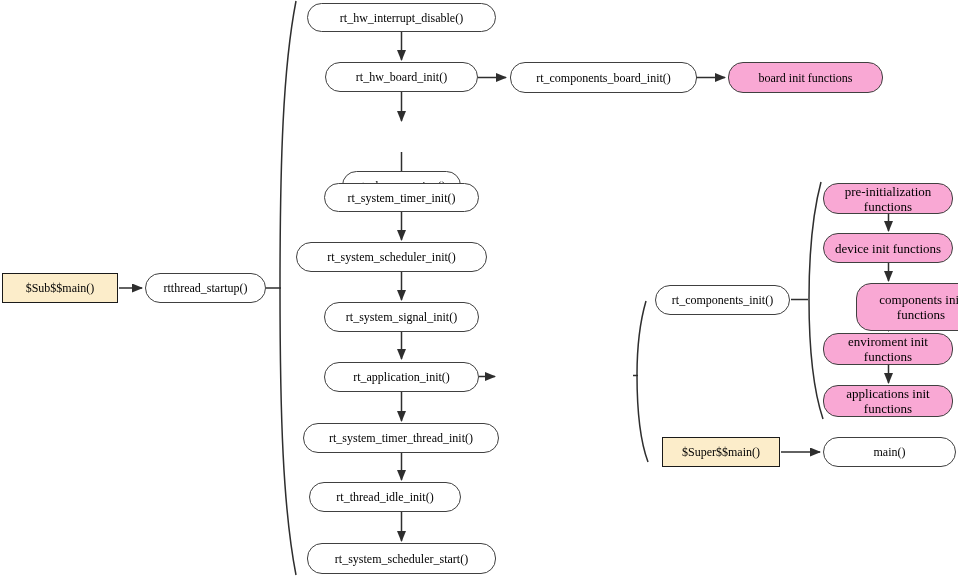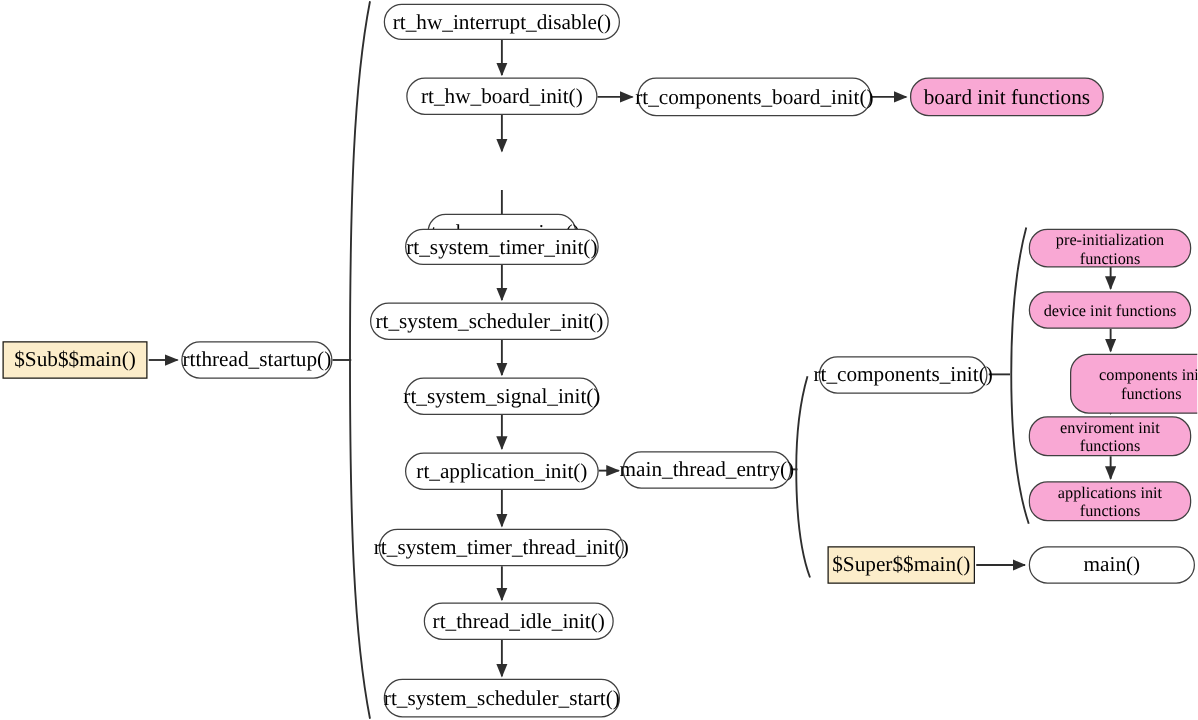"rt_hw_interrupt_disable()" .node { font-size: 17px -> 12px }
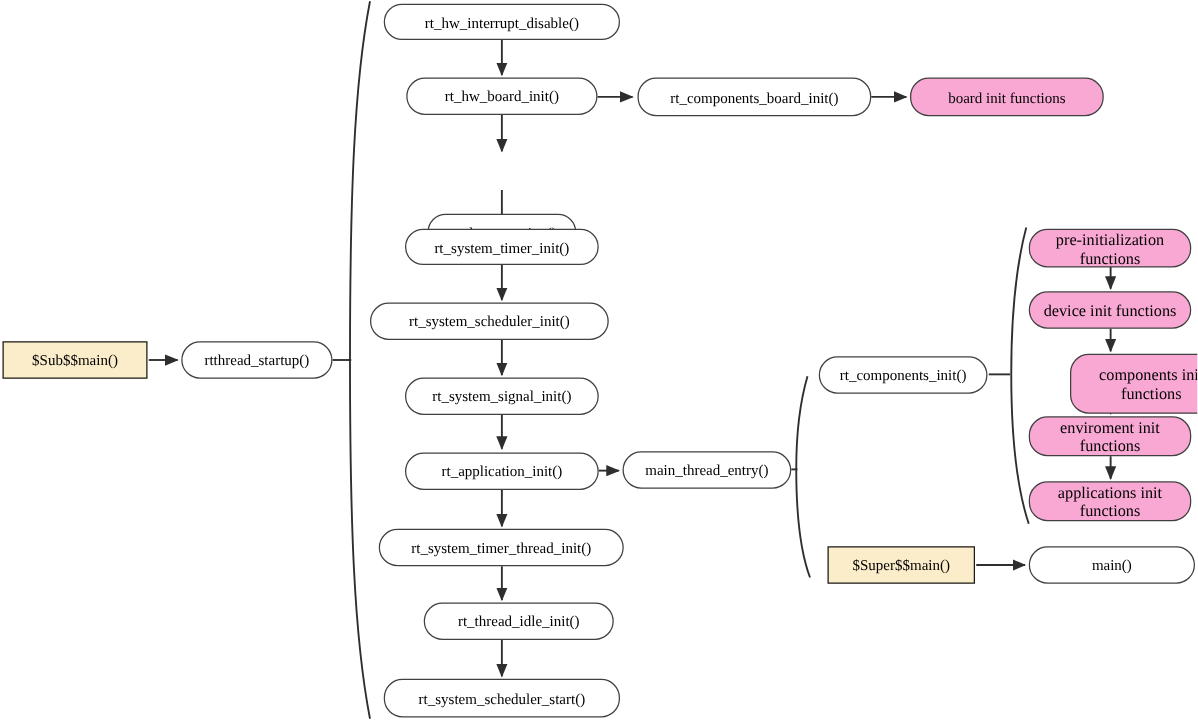"main_thread_entry()" div.node { html: <div>main_thread_entry()</div> -> none }
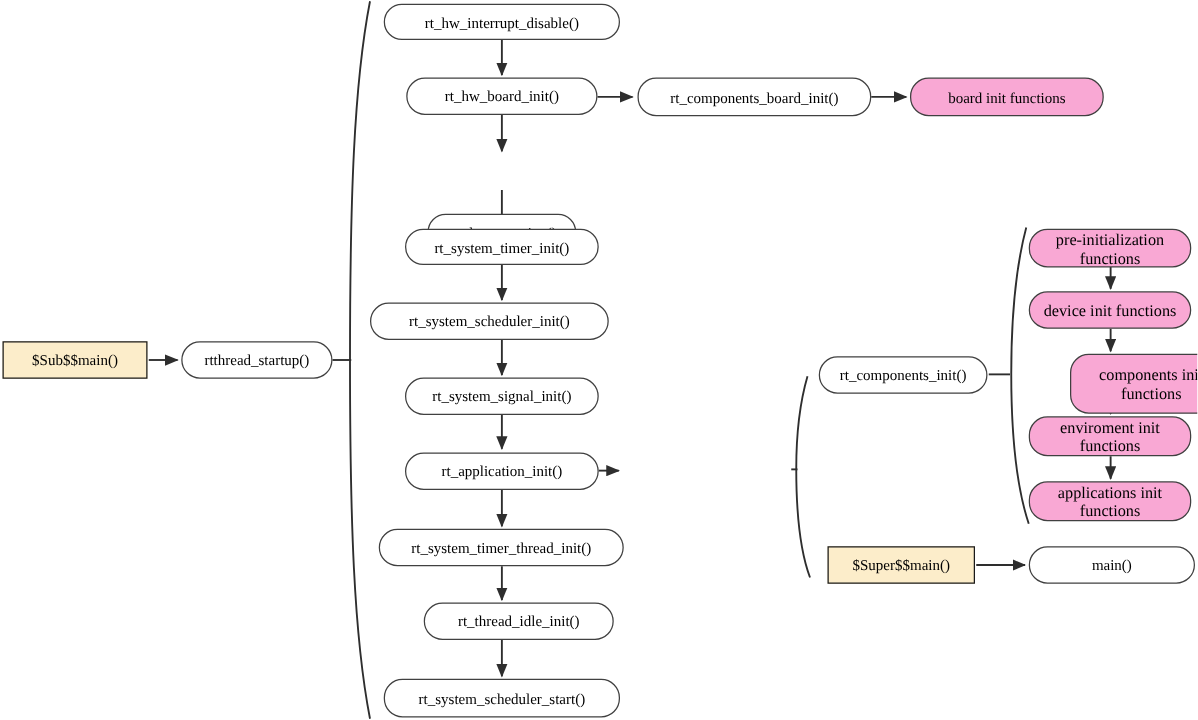"rt_thread_idle_init()" div.node { left: 339px -> 309px }
